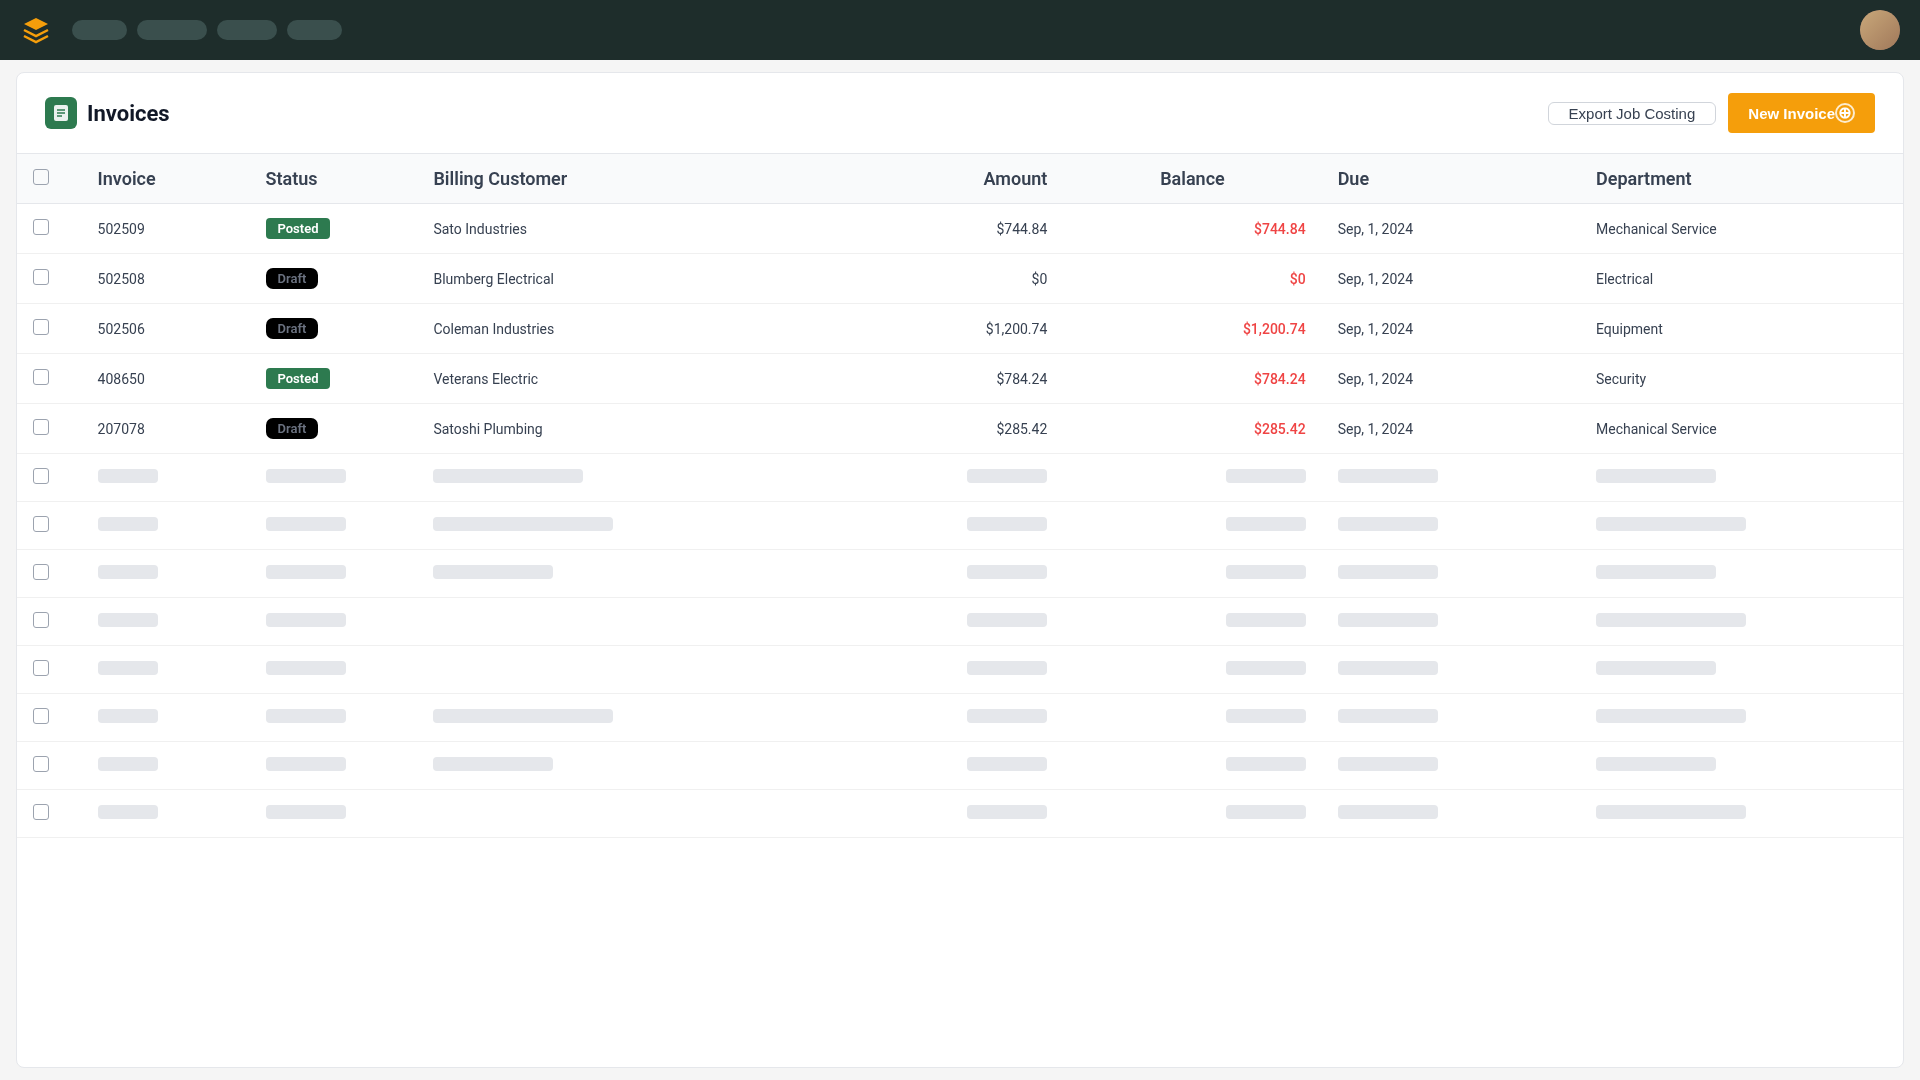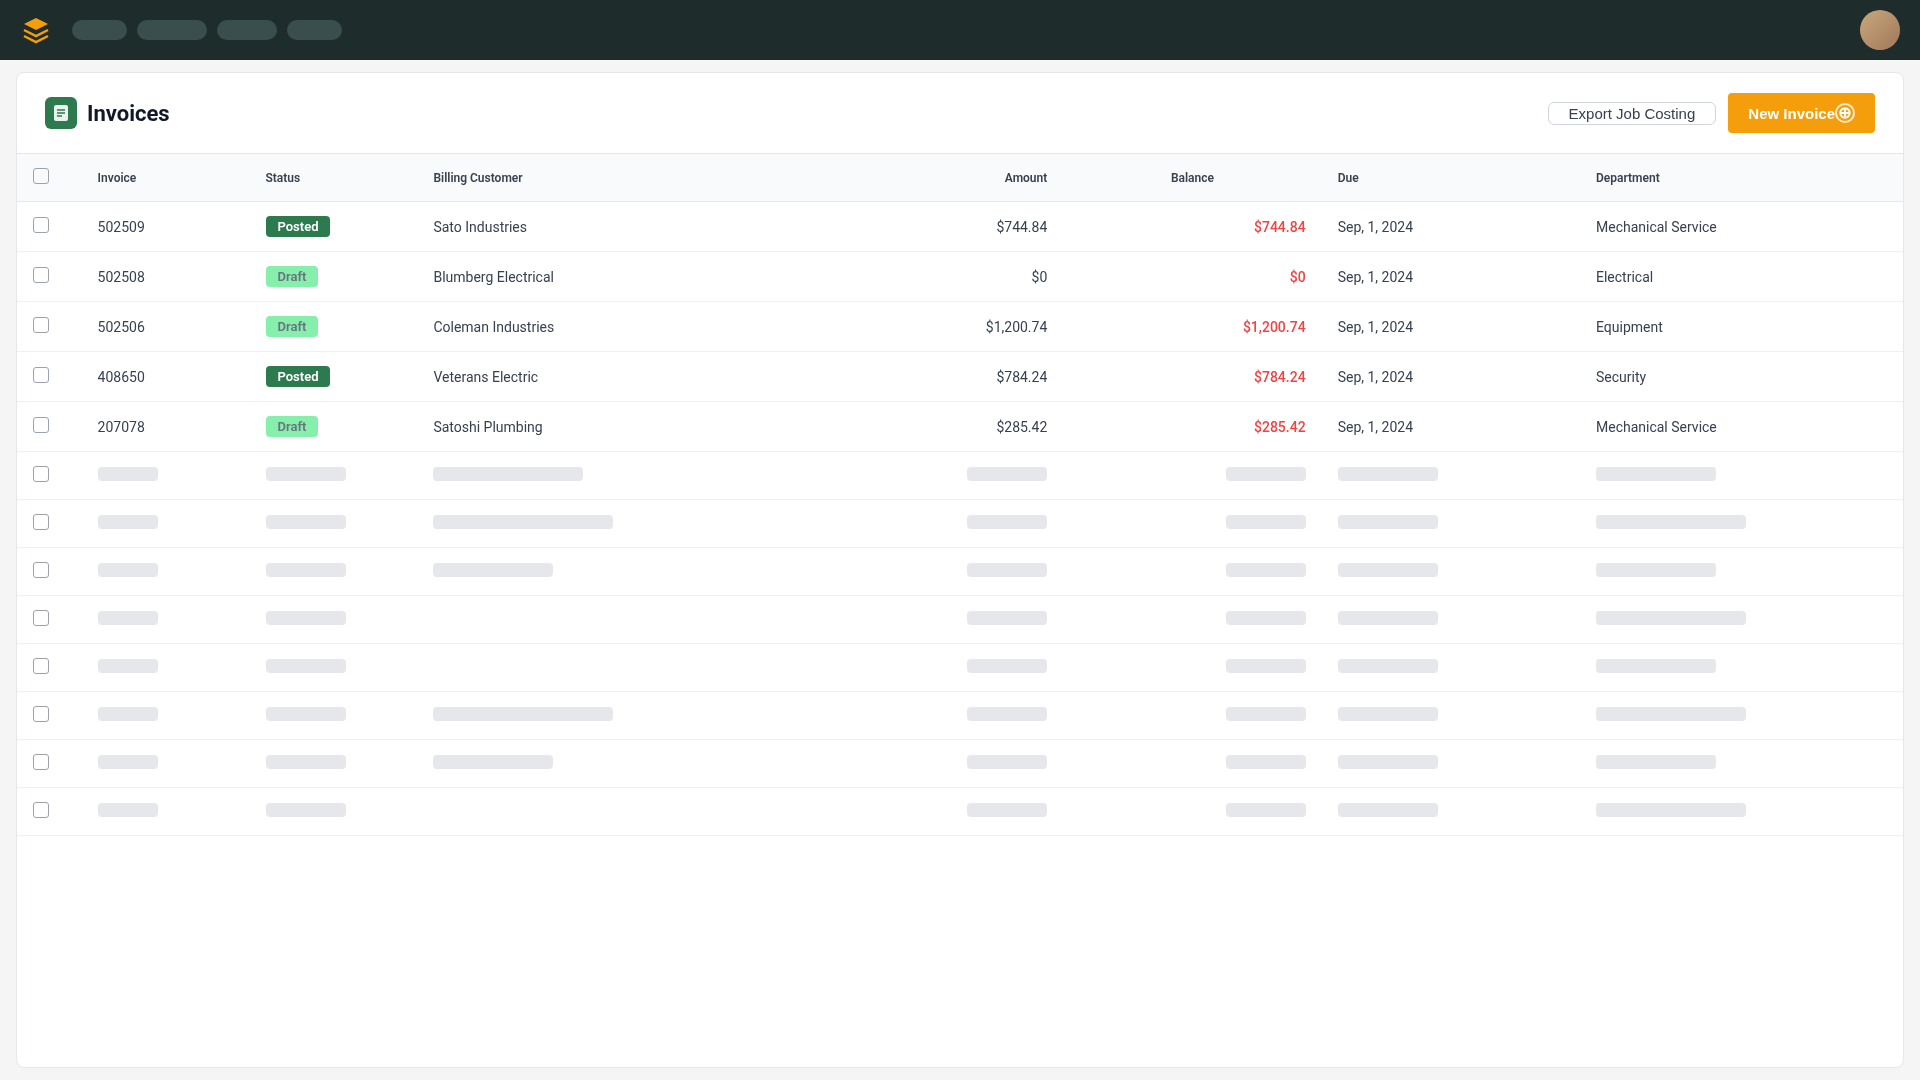"Invoice" thead th { font-size: 12px -> 18px }
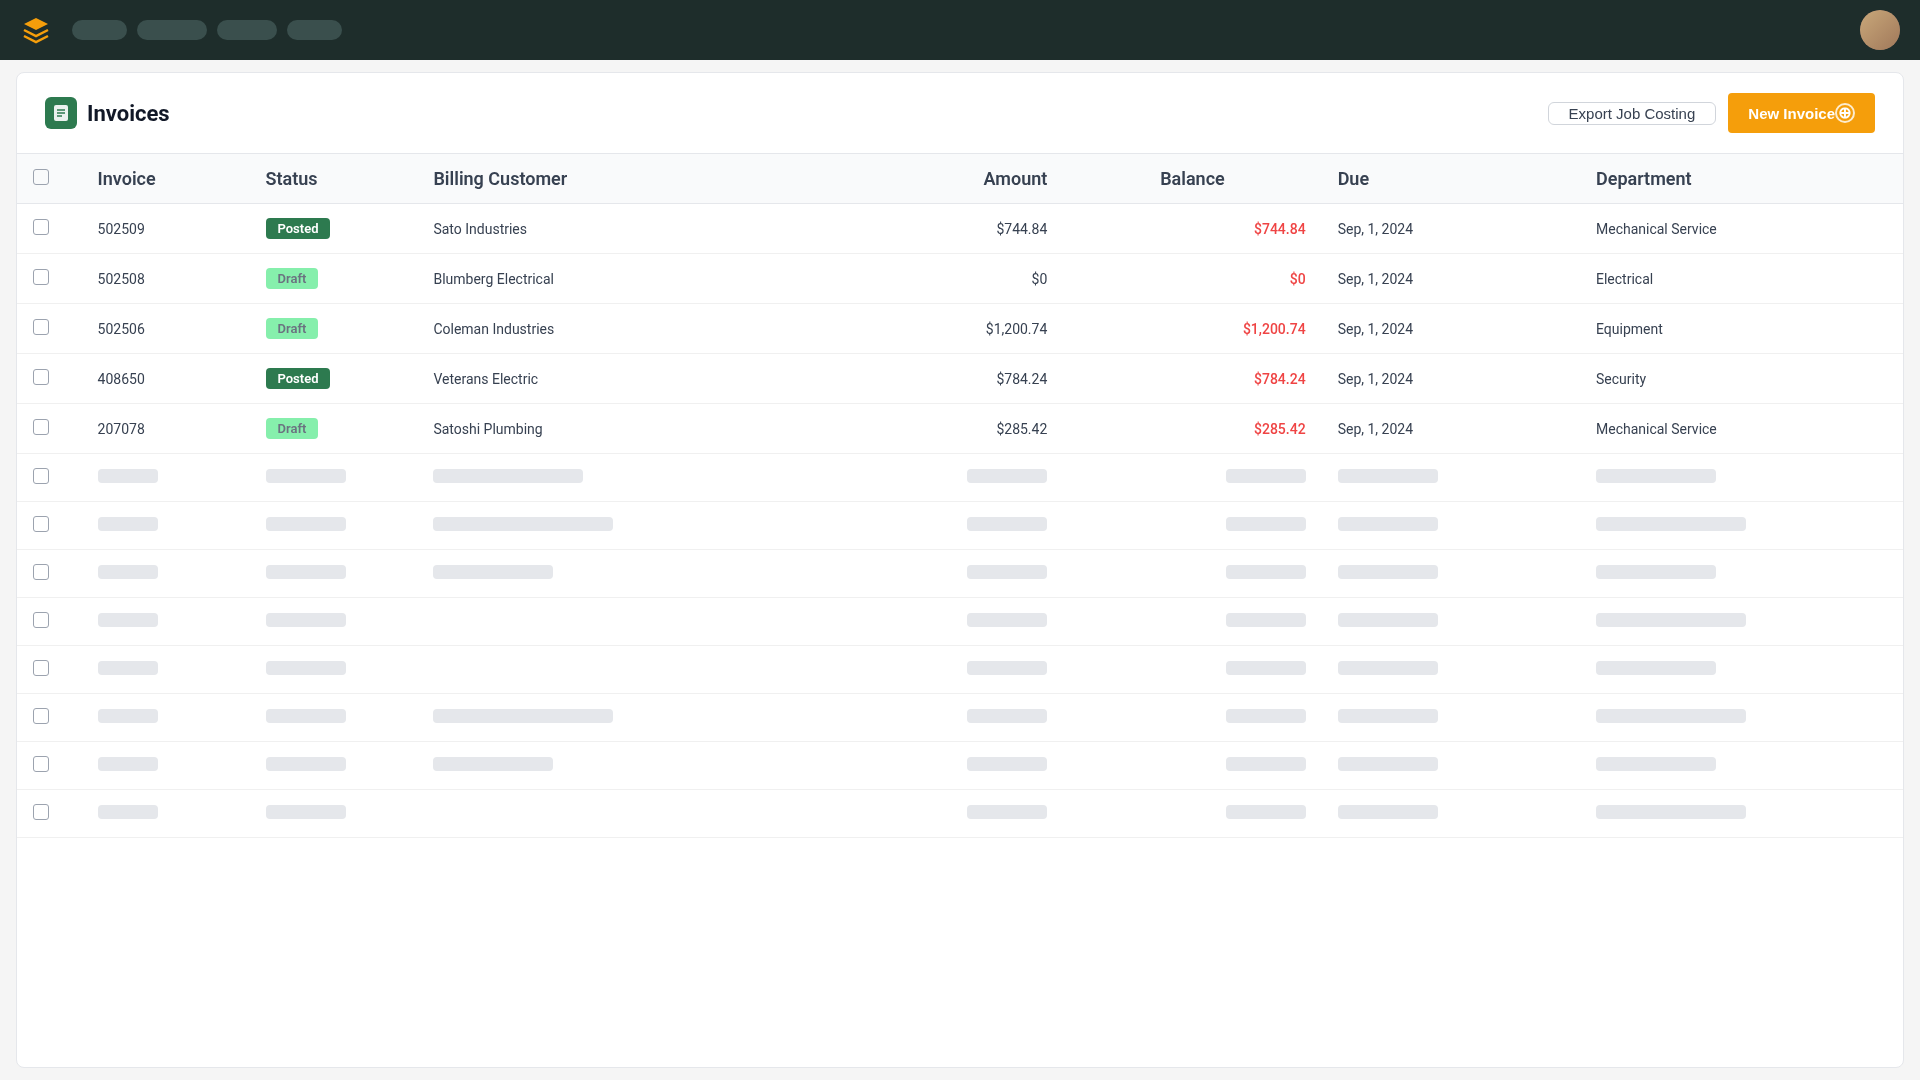"Draft" .badge-draft { background: #86efac -> #000000; border-radius: none -> 7px }
